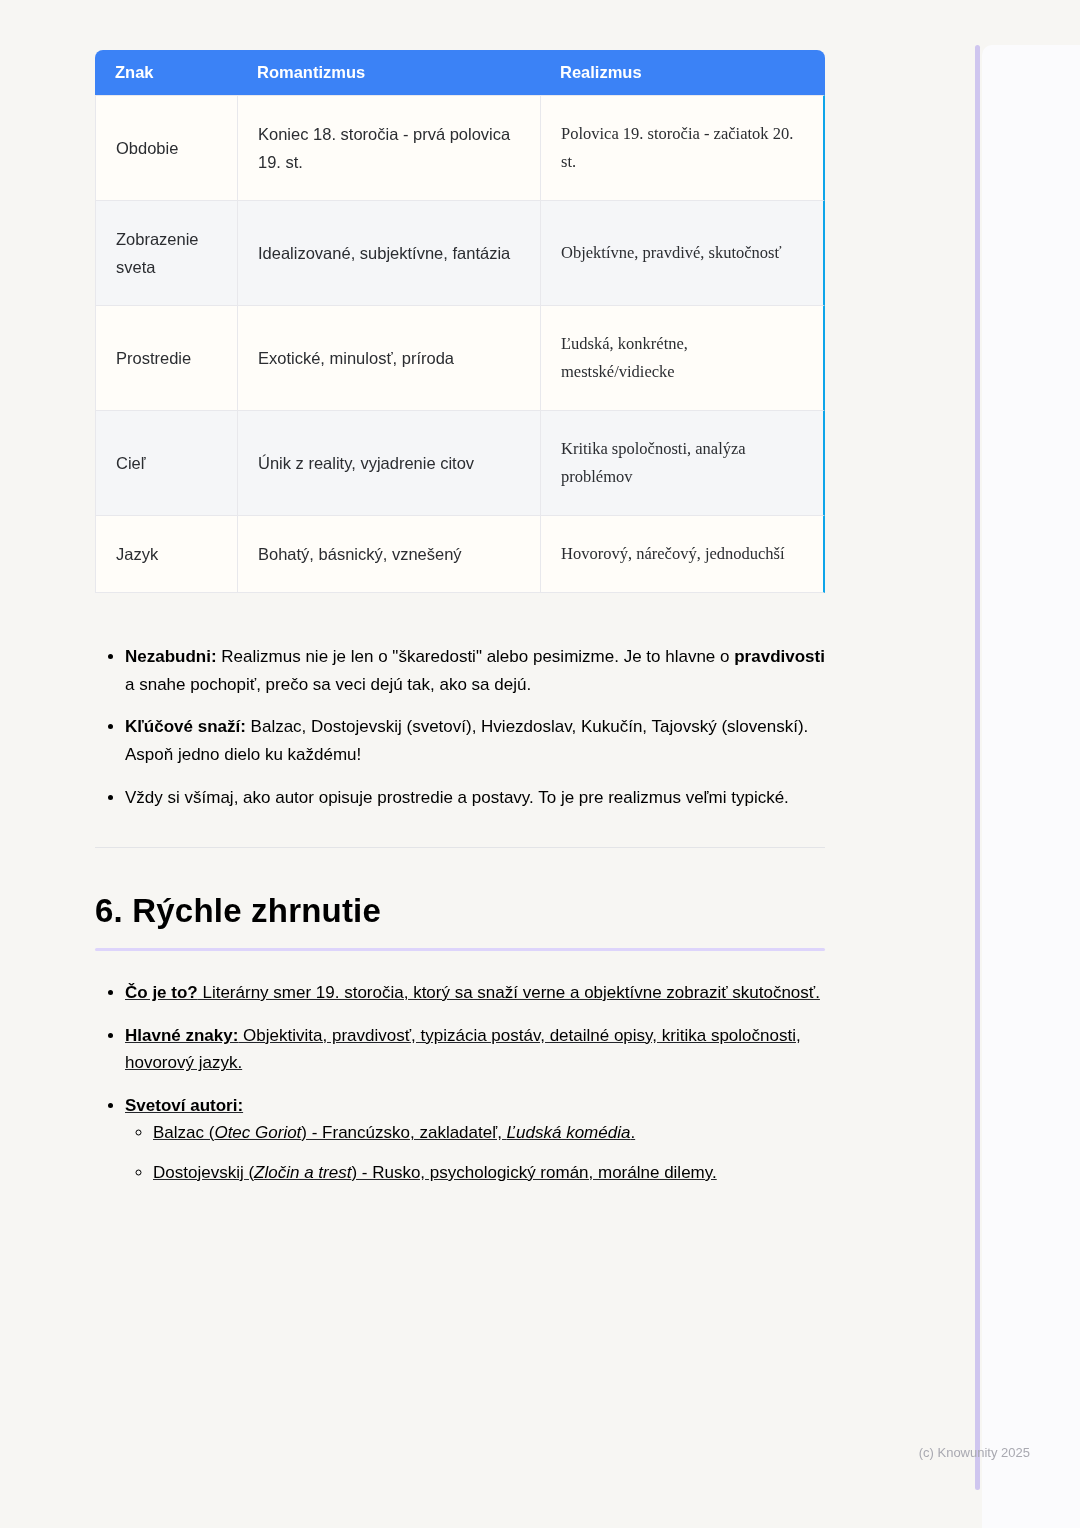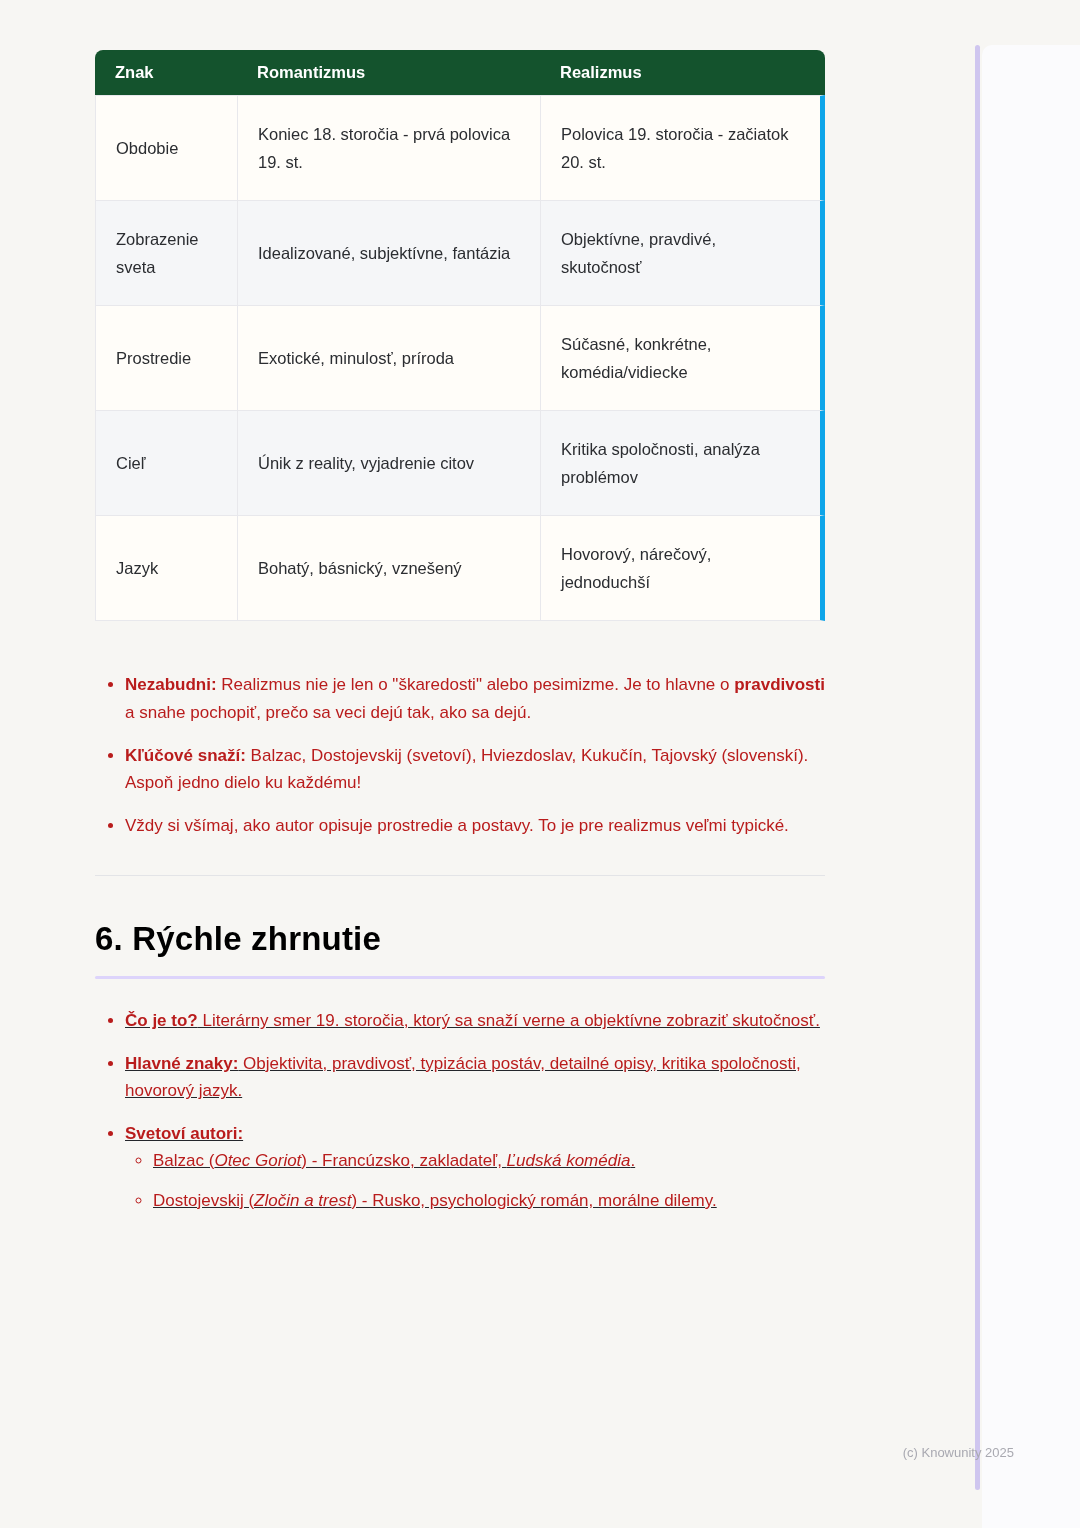"Znak" table.compare th { background: #14532d -> #3b82f6 }
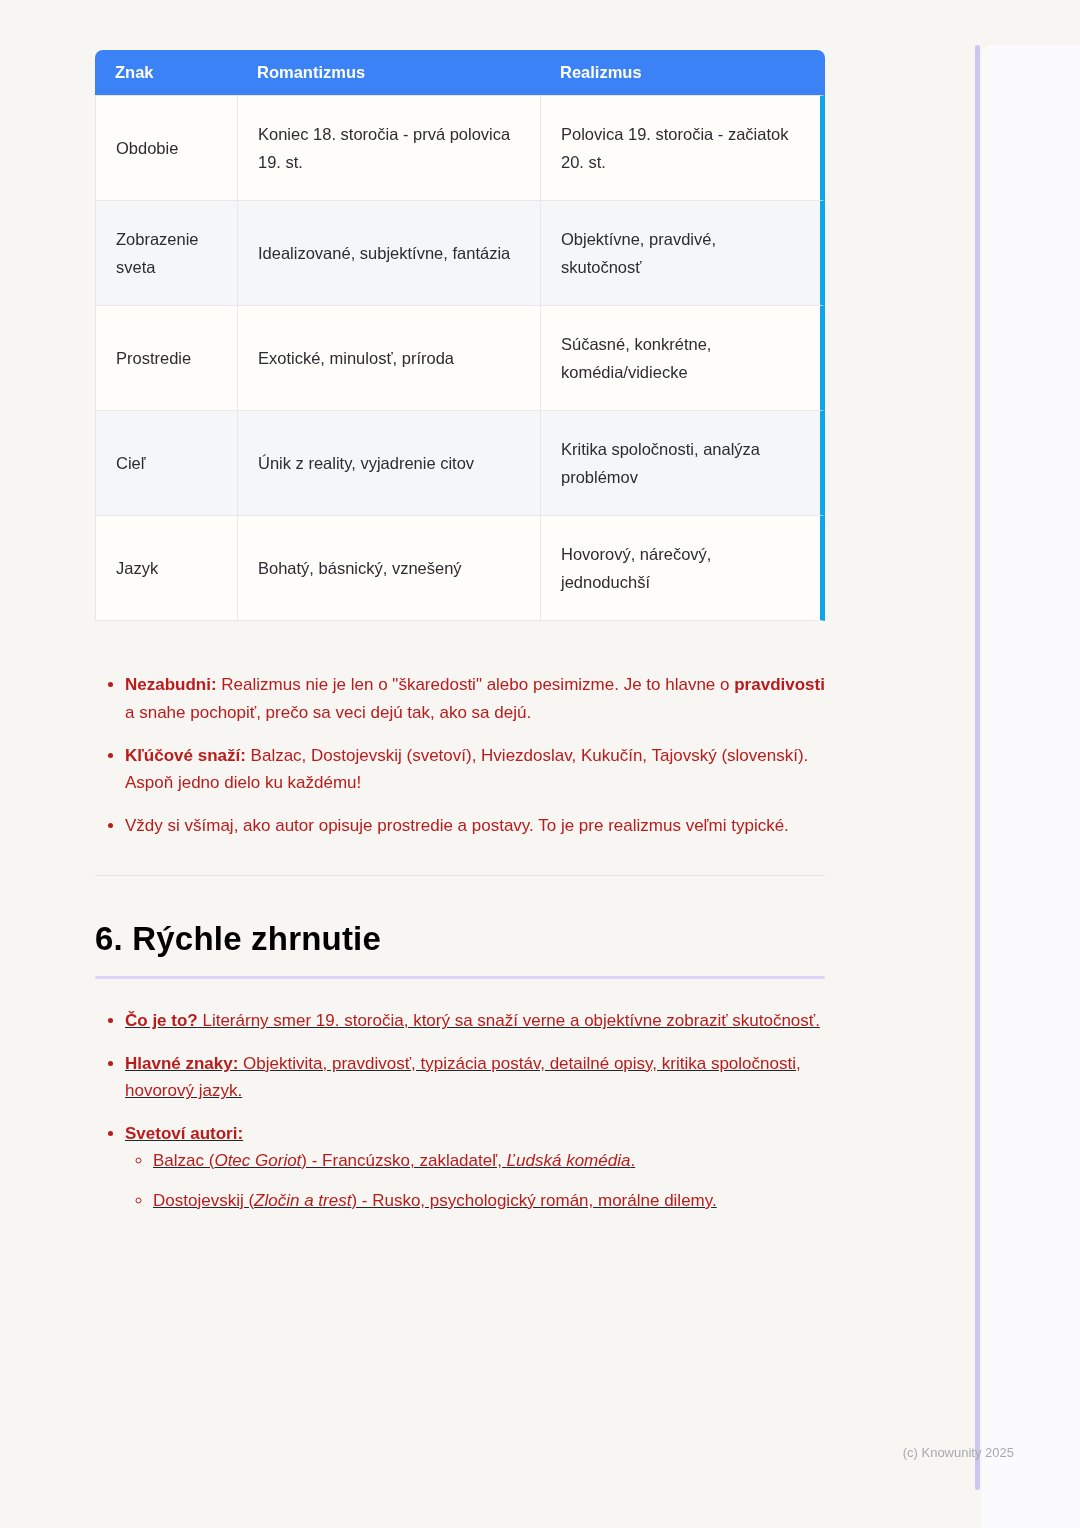"Polovica 19. storočia - začiatok" table.compare td:last-child { border-right: 5px solid #0ea5e9 -> 2px solid #0ea5e9; font-family: none -> Liberation Serif, serif }
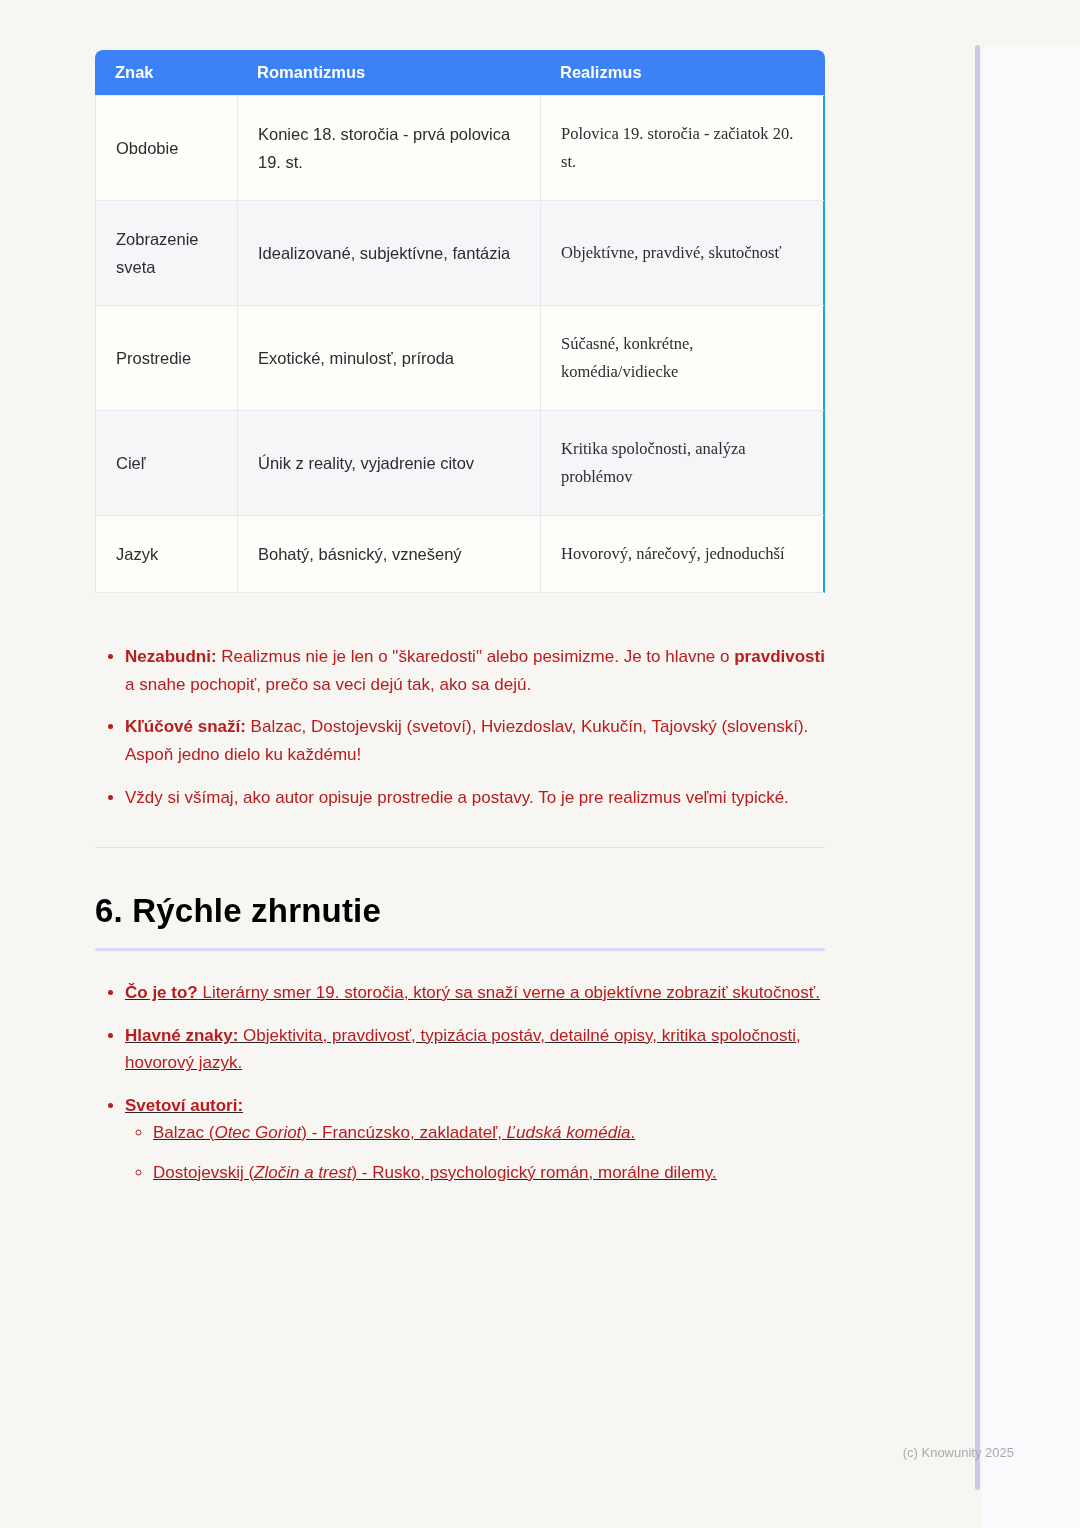"Súčasné, konkrétne, komédia/vidiecke" td { text: Súčasné, konkrétne, komédia/vidiecke -> Ľudská, konkrétne, mestské/vidiecke }
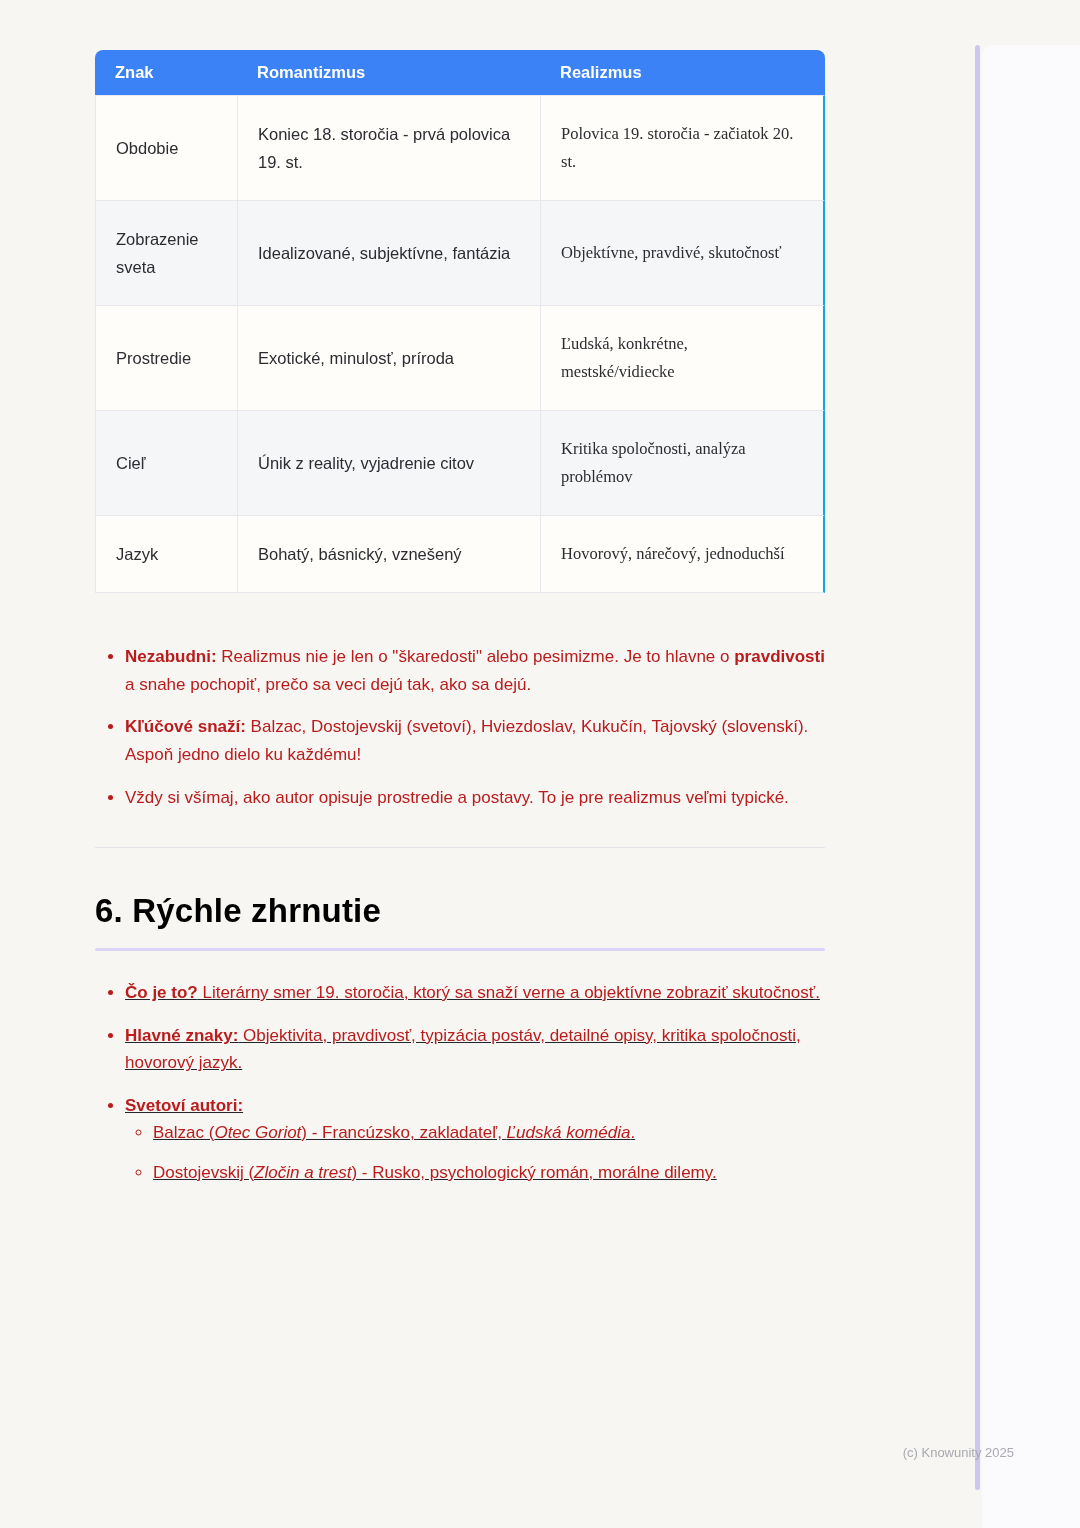"Nezabudni: Realizmus nie je len" ul.bullets li { color: #b91c1c -> #000000 }
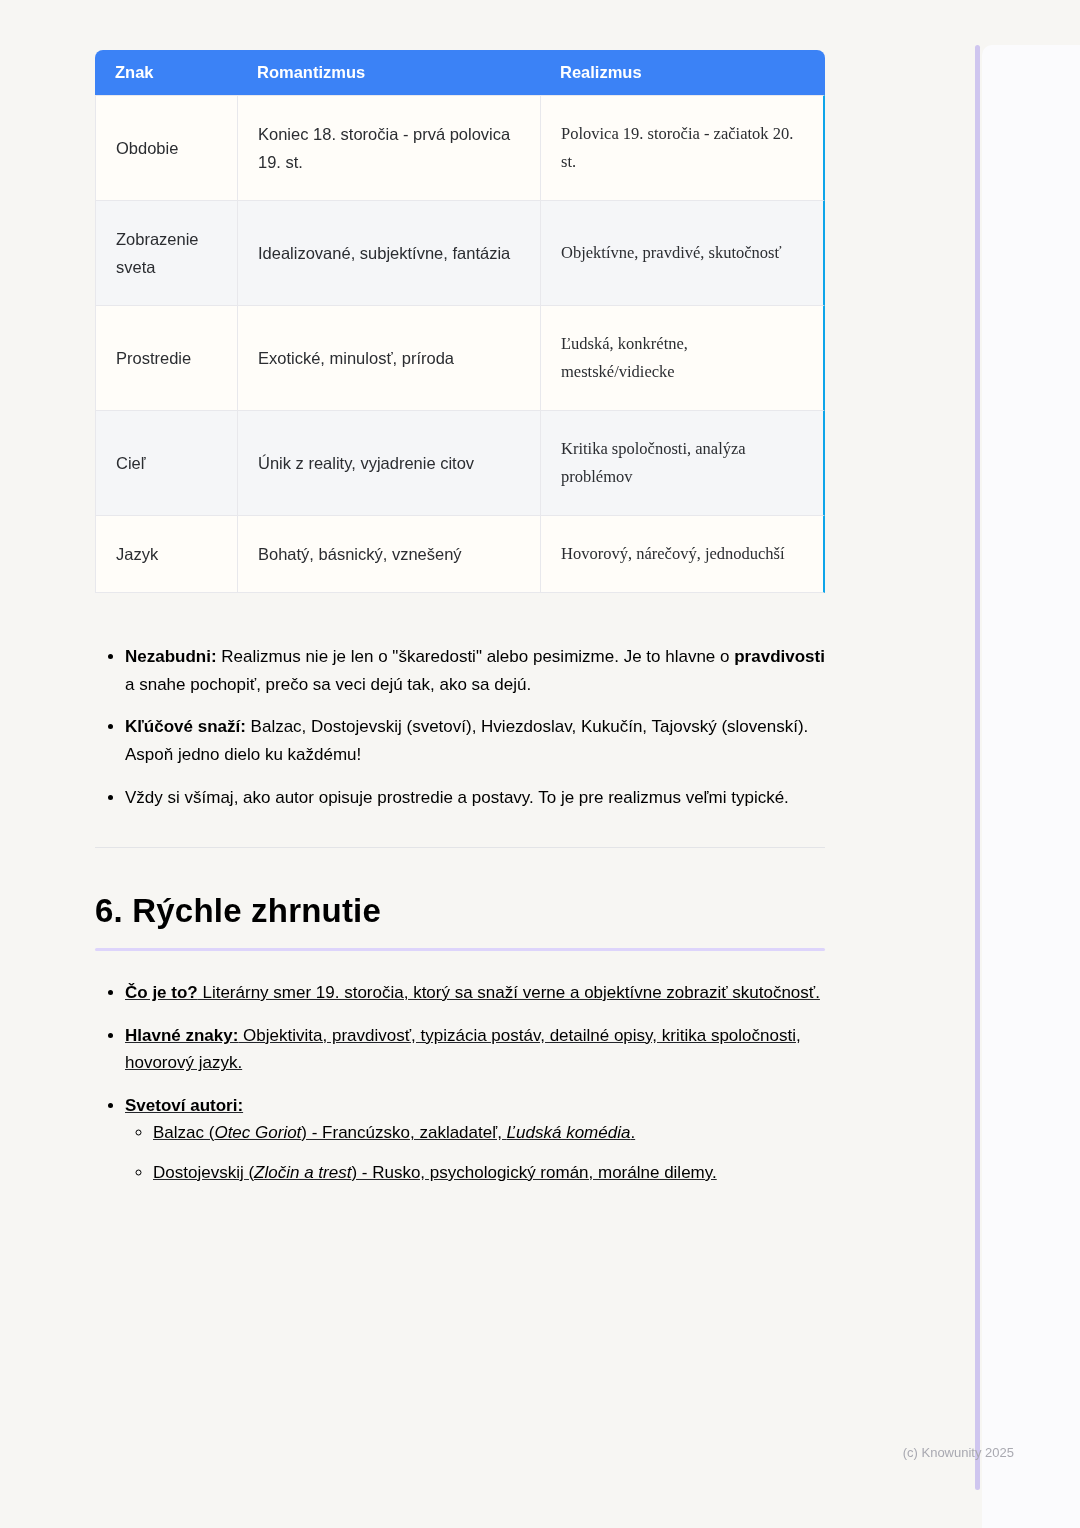"(c) Knowunity 2025" .copyright { right: 66px -> 50px }
